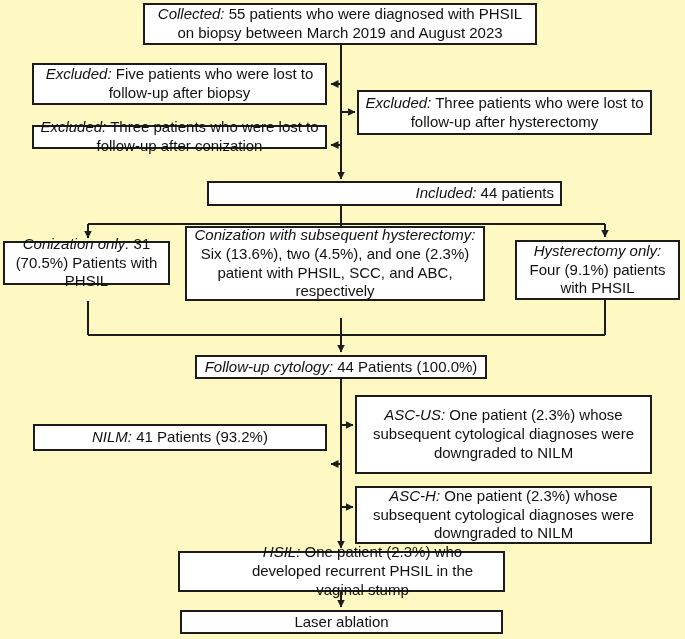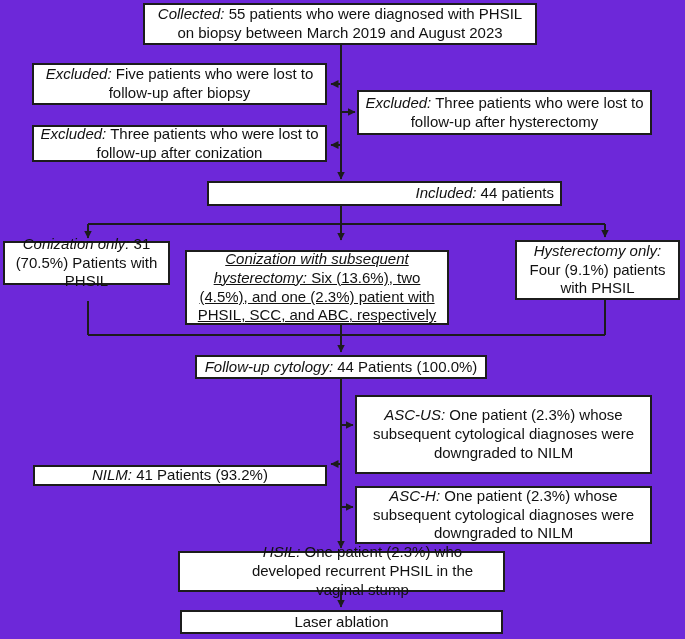"Collected: 55 patients who were" #canvas { background: #6d28d9 -> #fef9c3 }
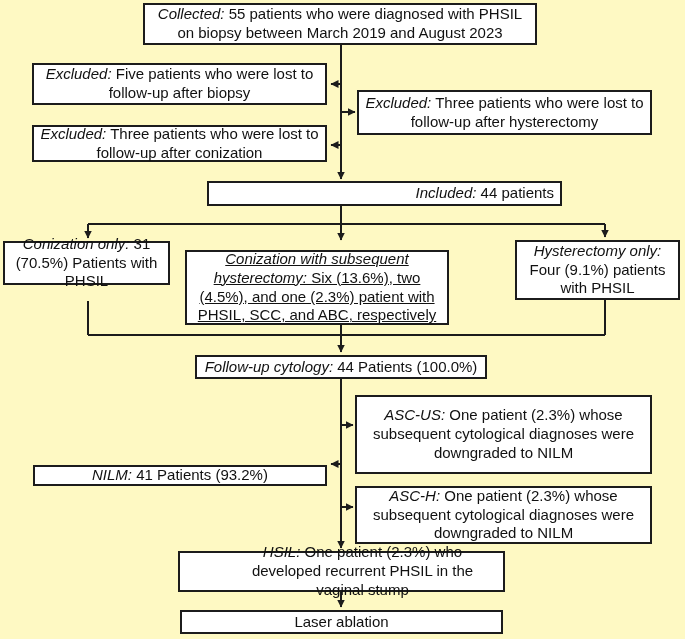"Excluded: Three patients who were lost to follow-up after conization" .b-exc-conization { height: 37px -> 24px }
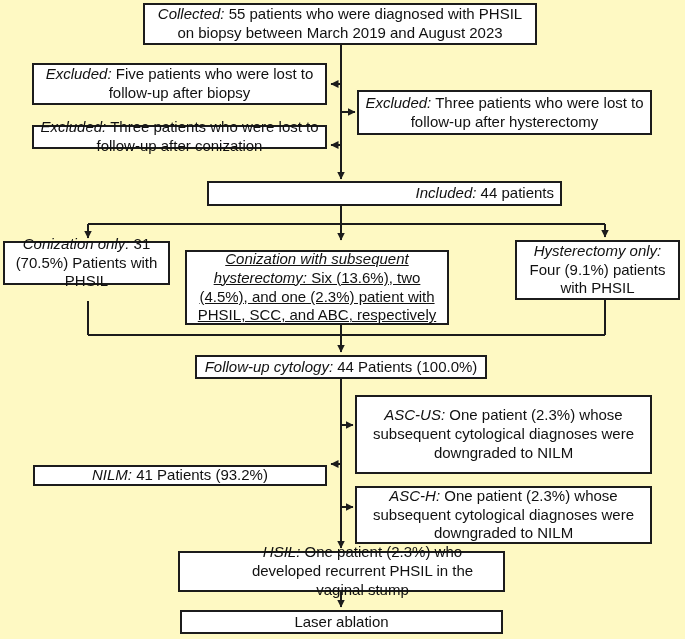"Conization with subsequent hysterectomy:" .b-con-hyster { text-decoration: underline -> none; top: 250px -> 226px; width: 264px -> 300px }
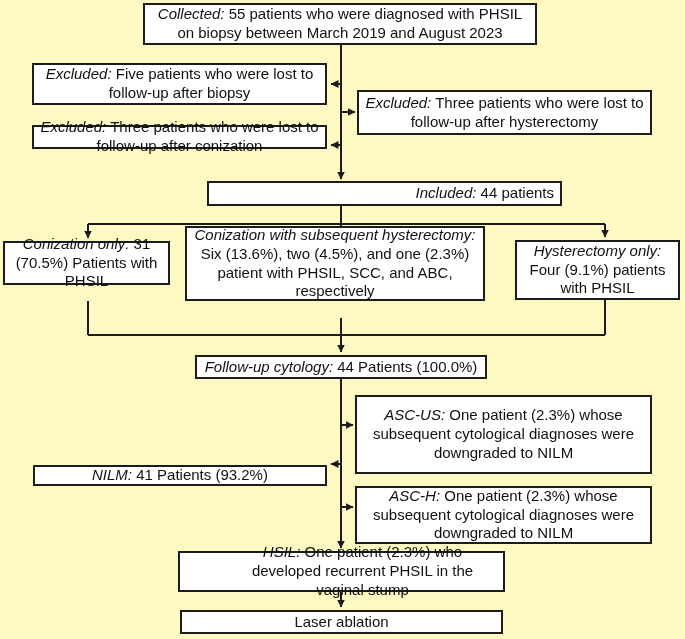"NILM: 41 Patients (93.2%)" .b-nilm { height: 21px -> 27px; top: 465px -> 424px }
